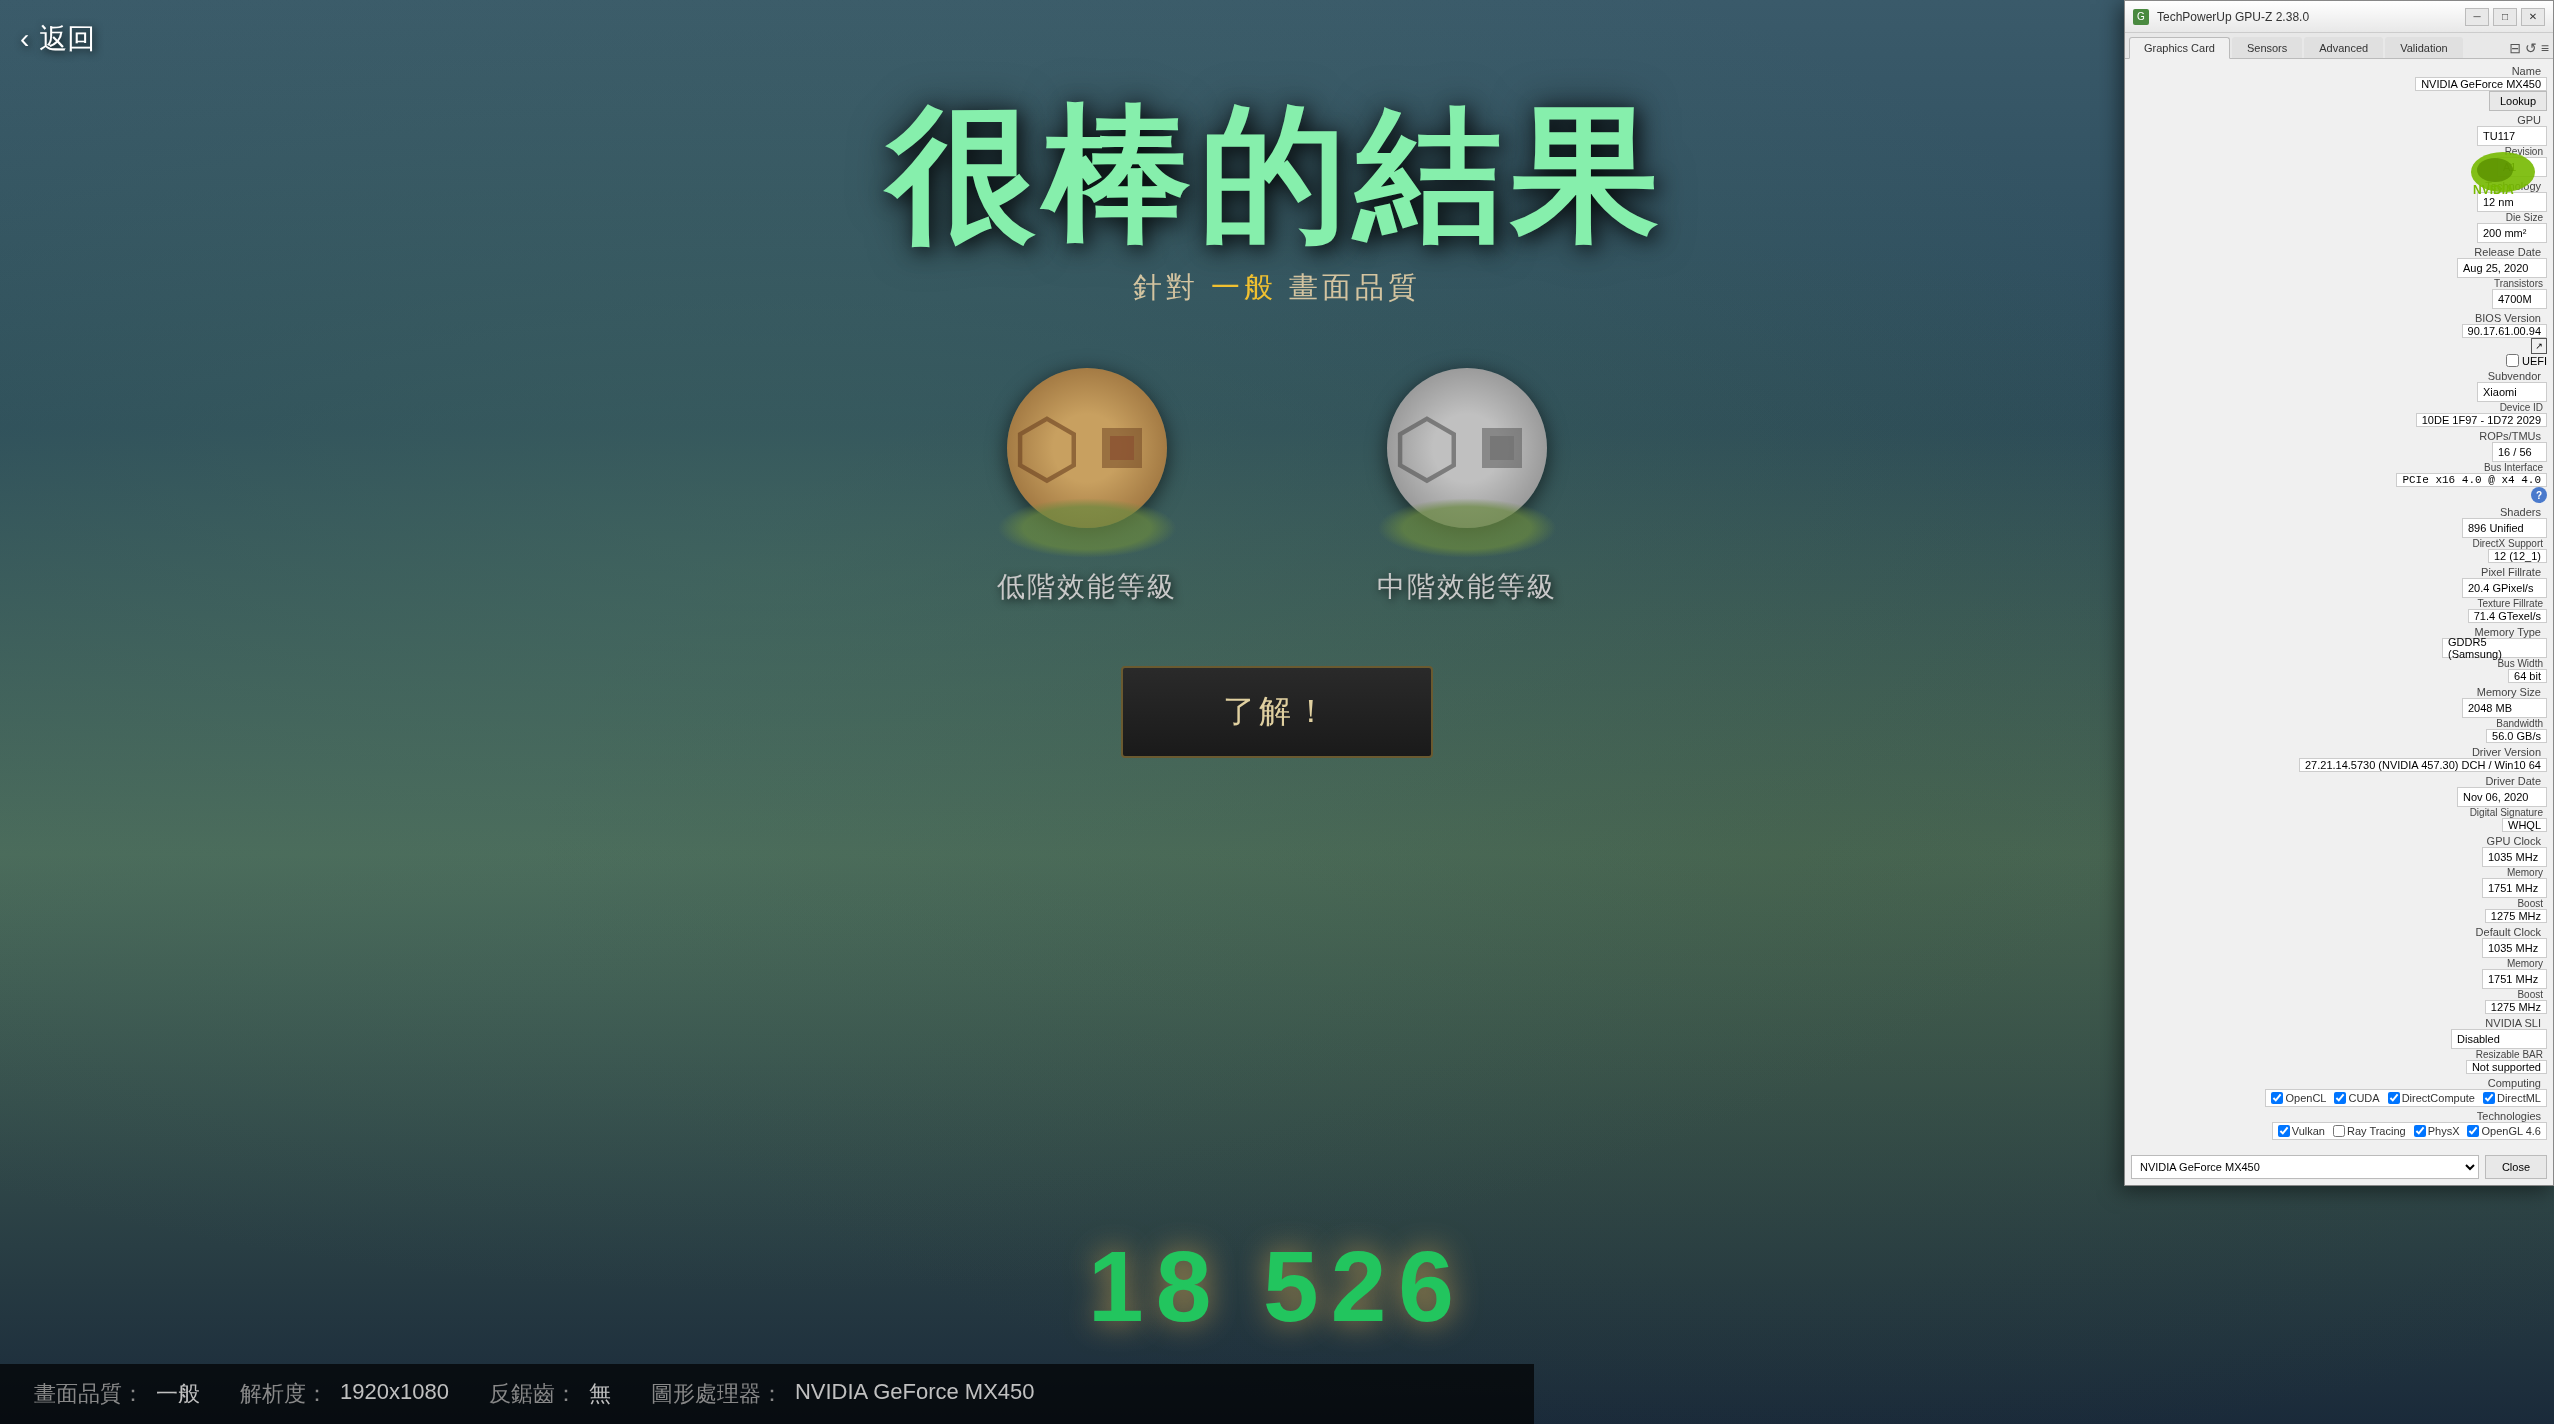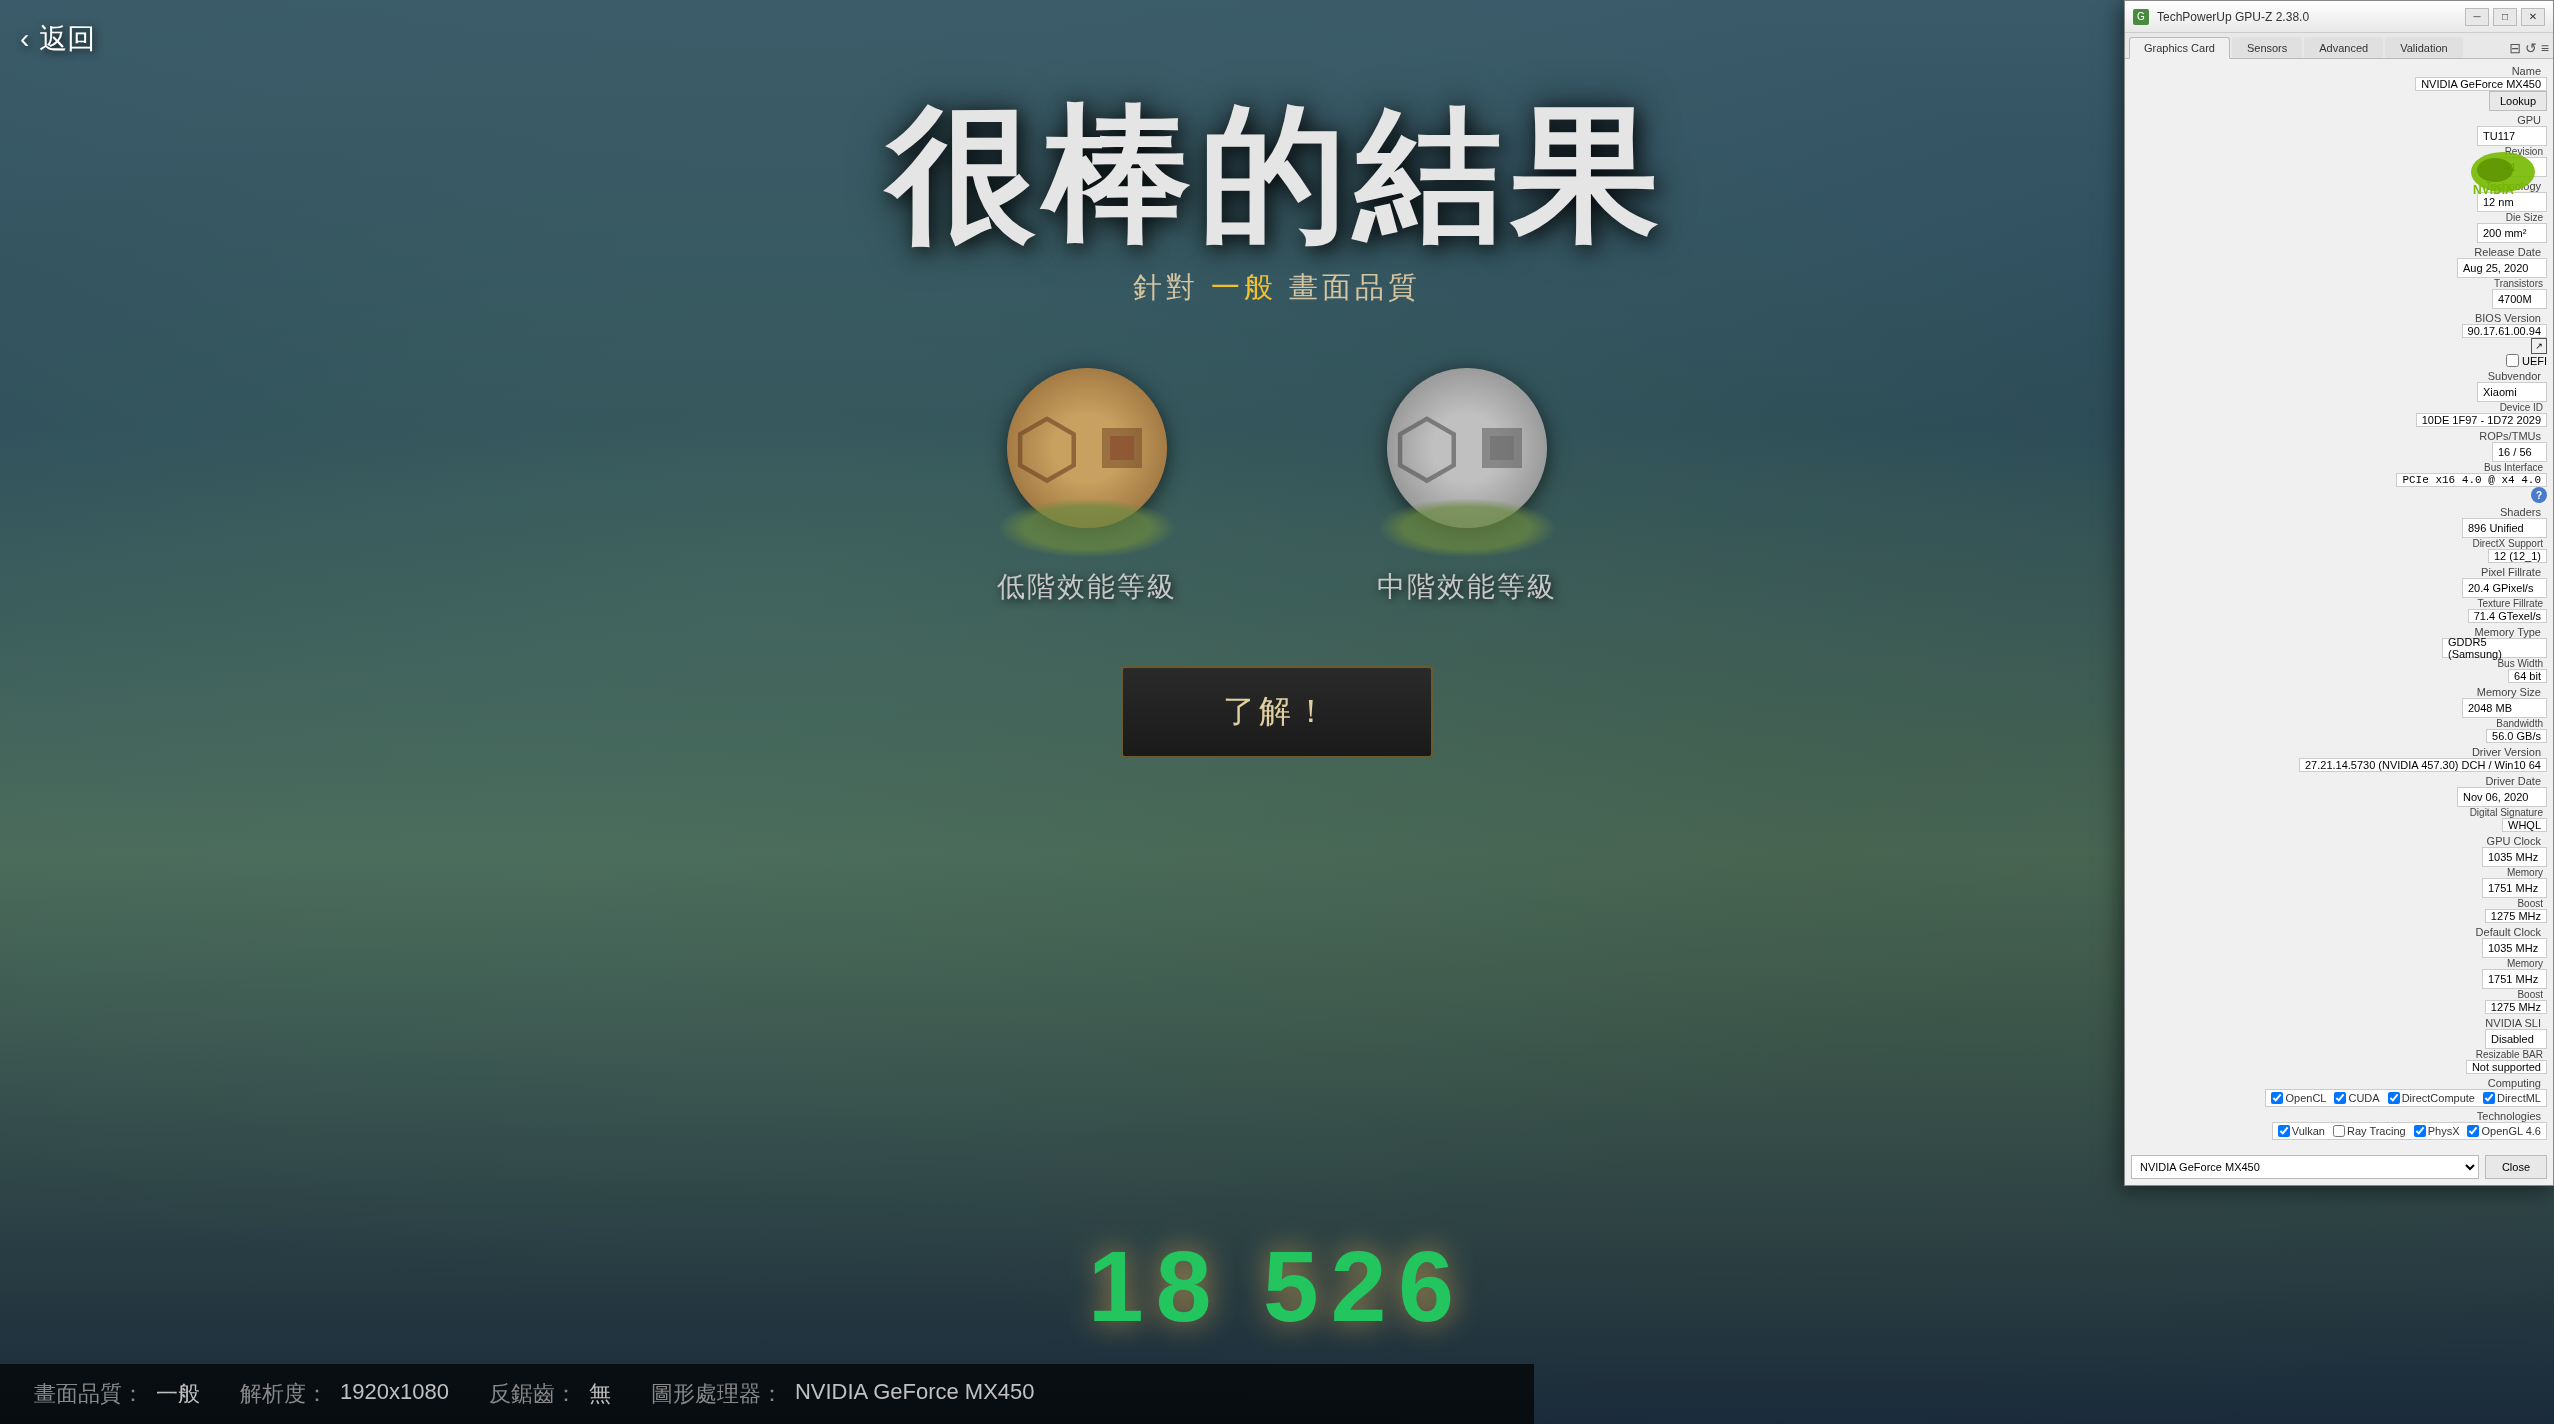"很棒的結果" .game-title { color: #e5e5e5 -> #86efac }
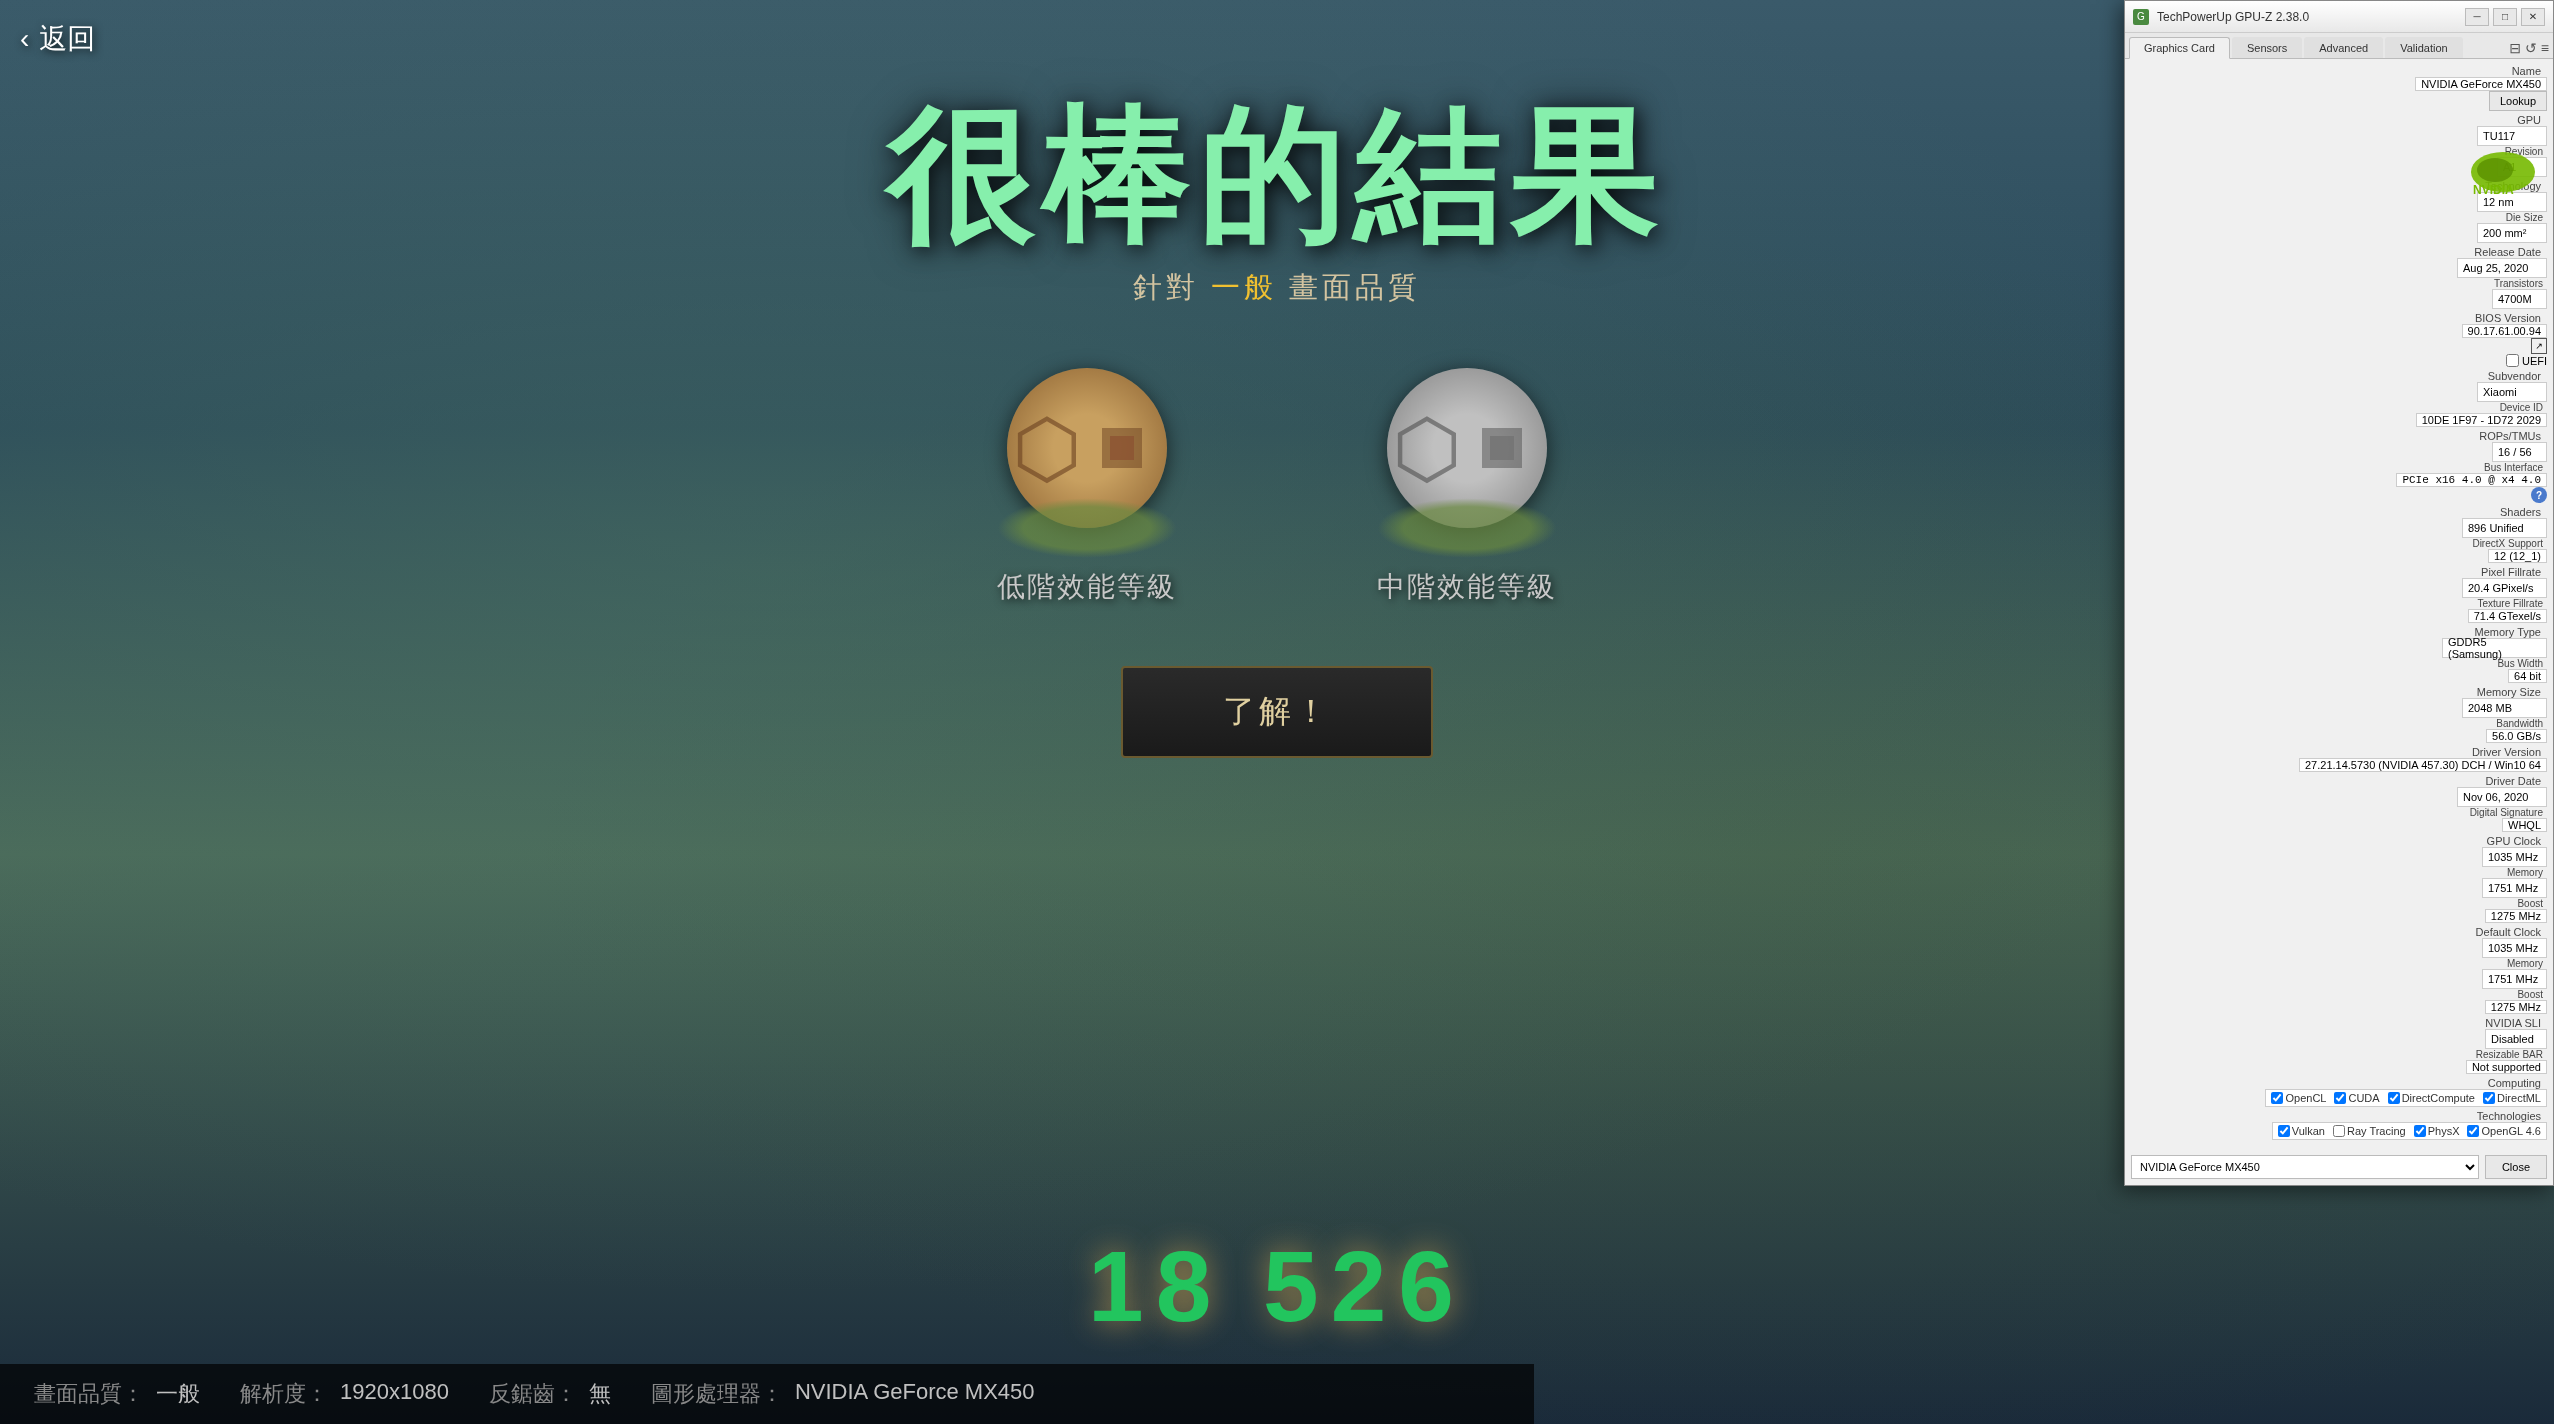"Disabled" div.gpuz-value { width: 62px -> 96px }
